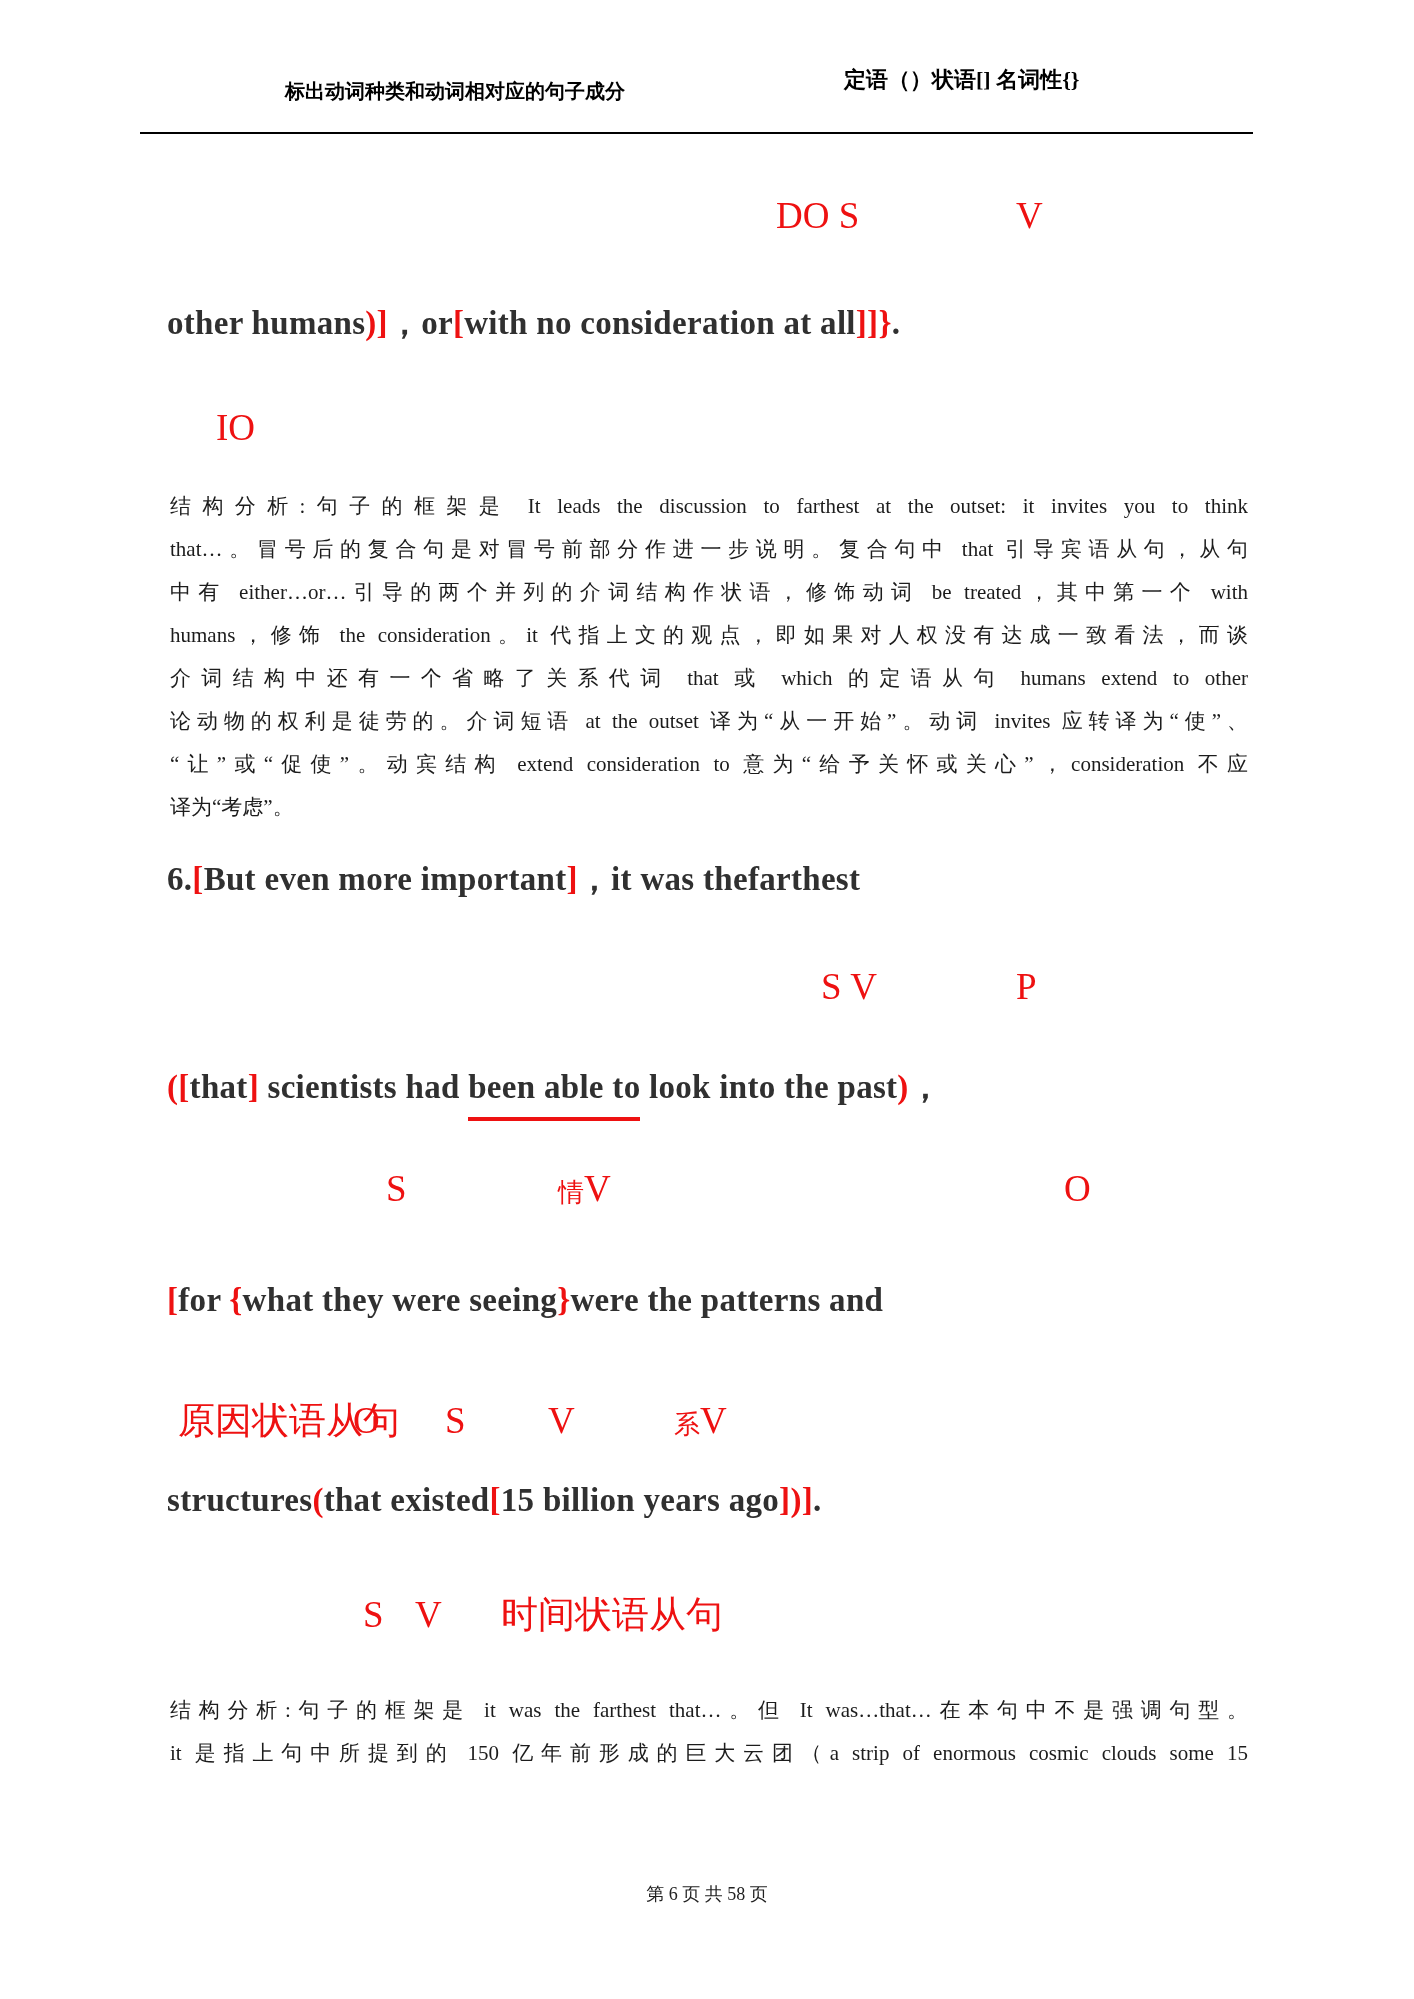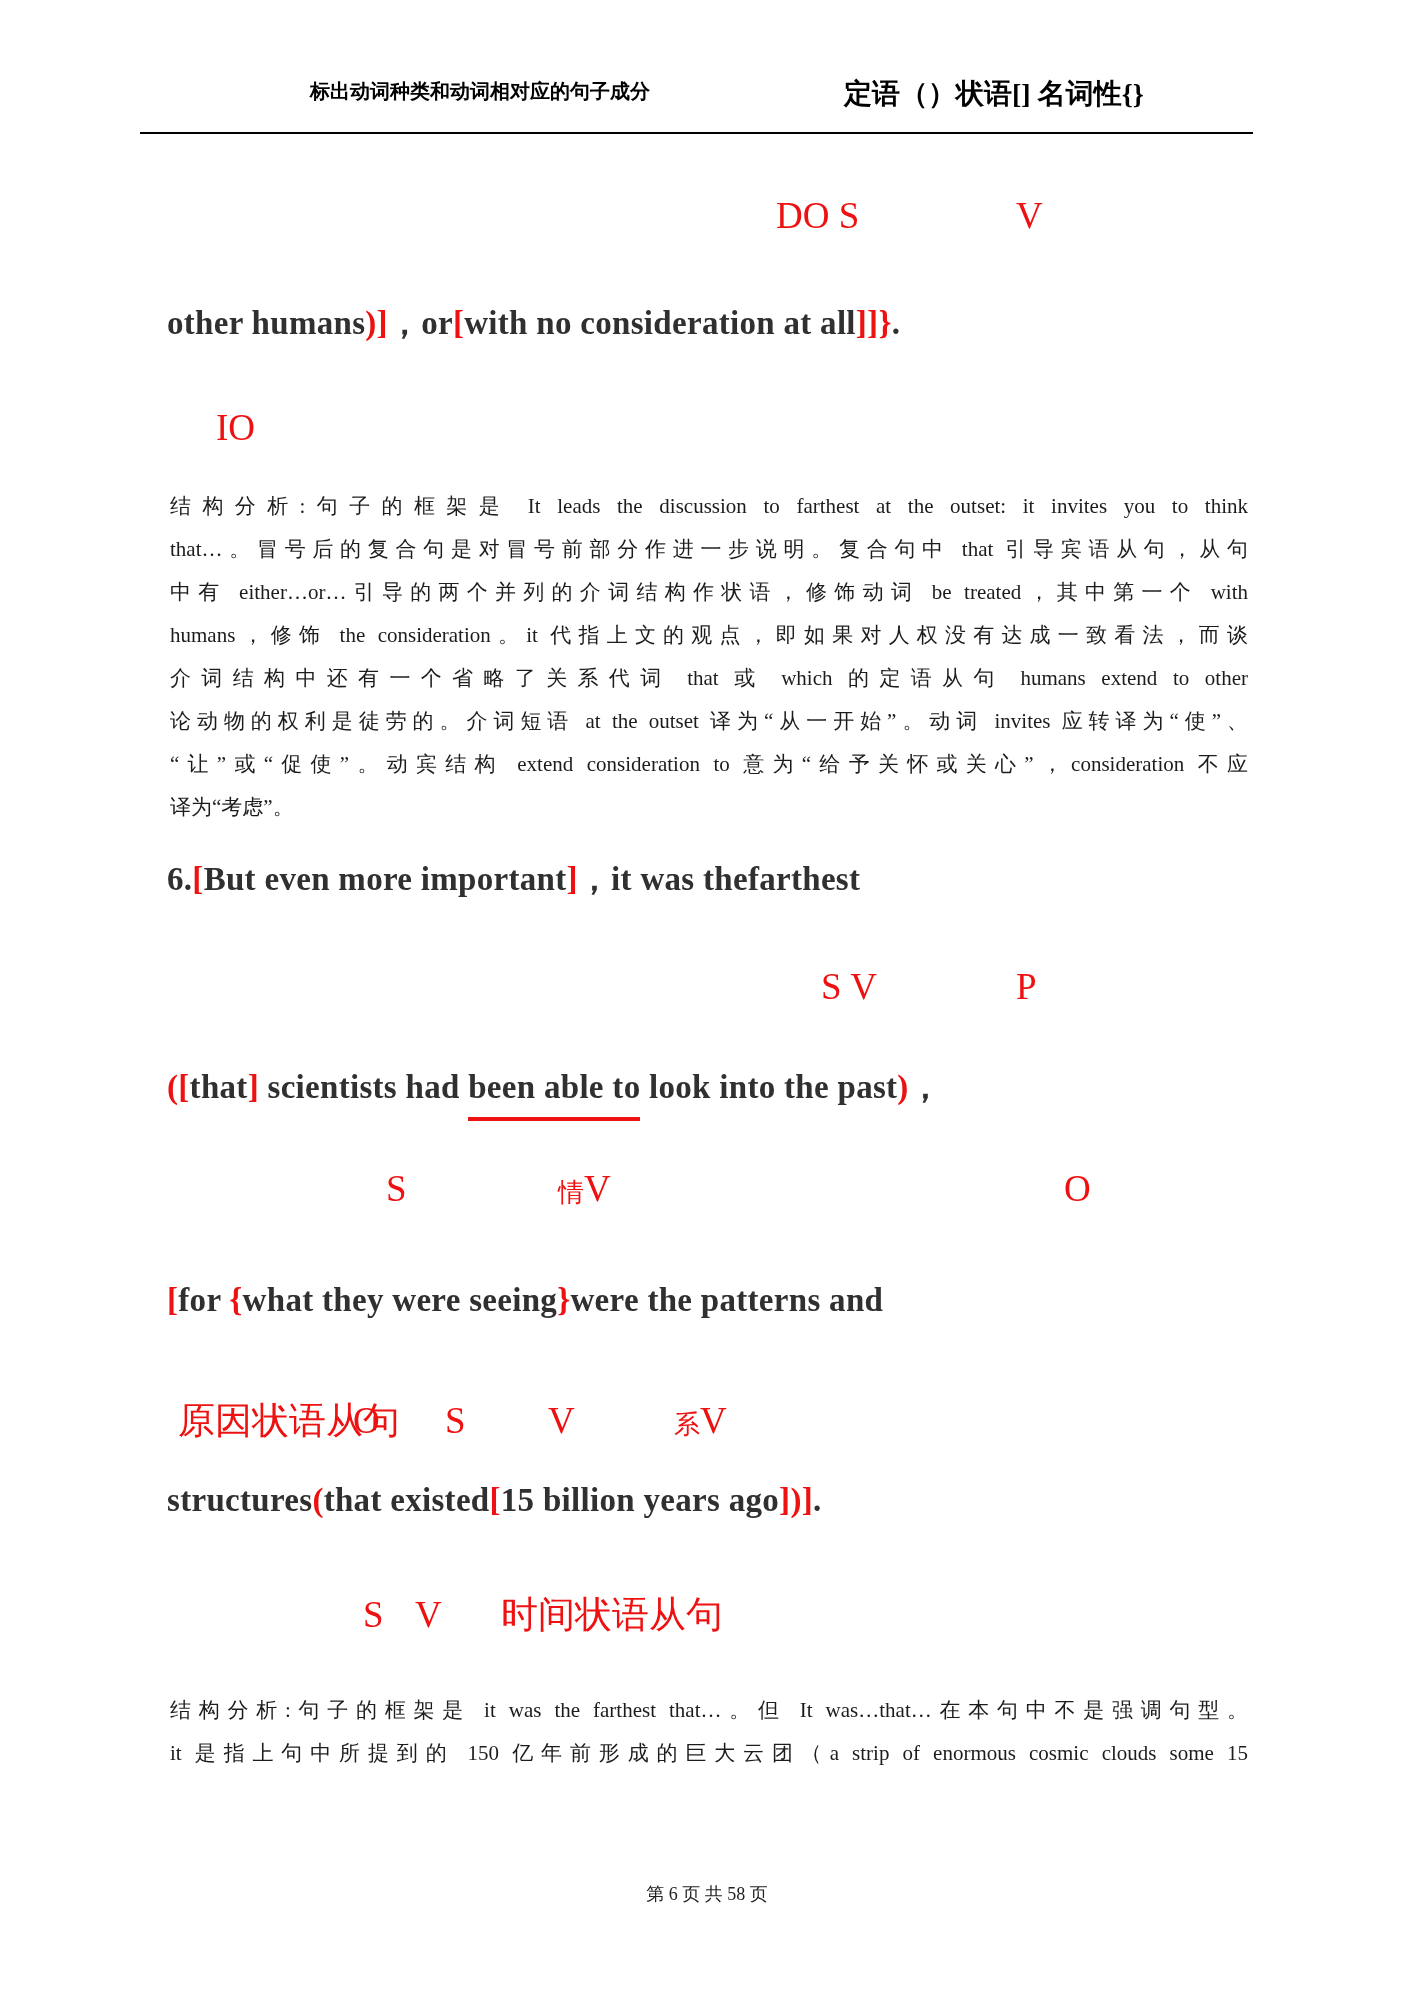"标出动词种类和动词相对应的句子成分" .hdr-left { left: 310px -> 285px }
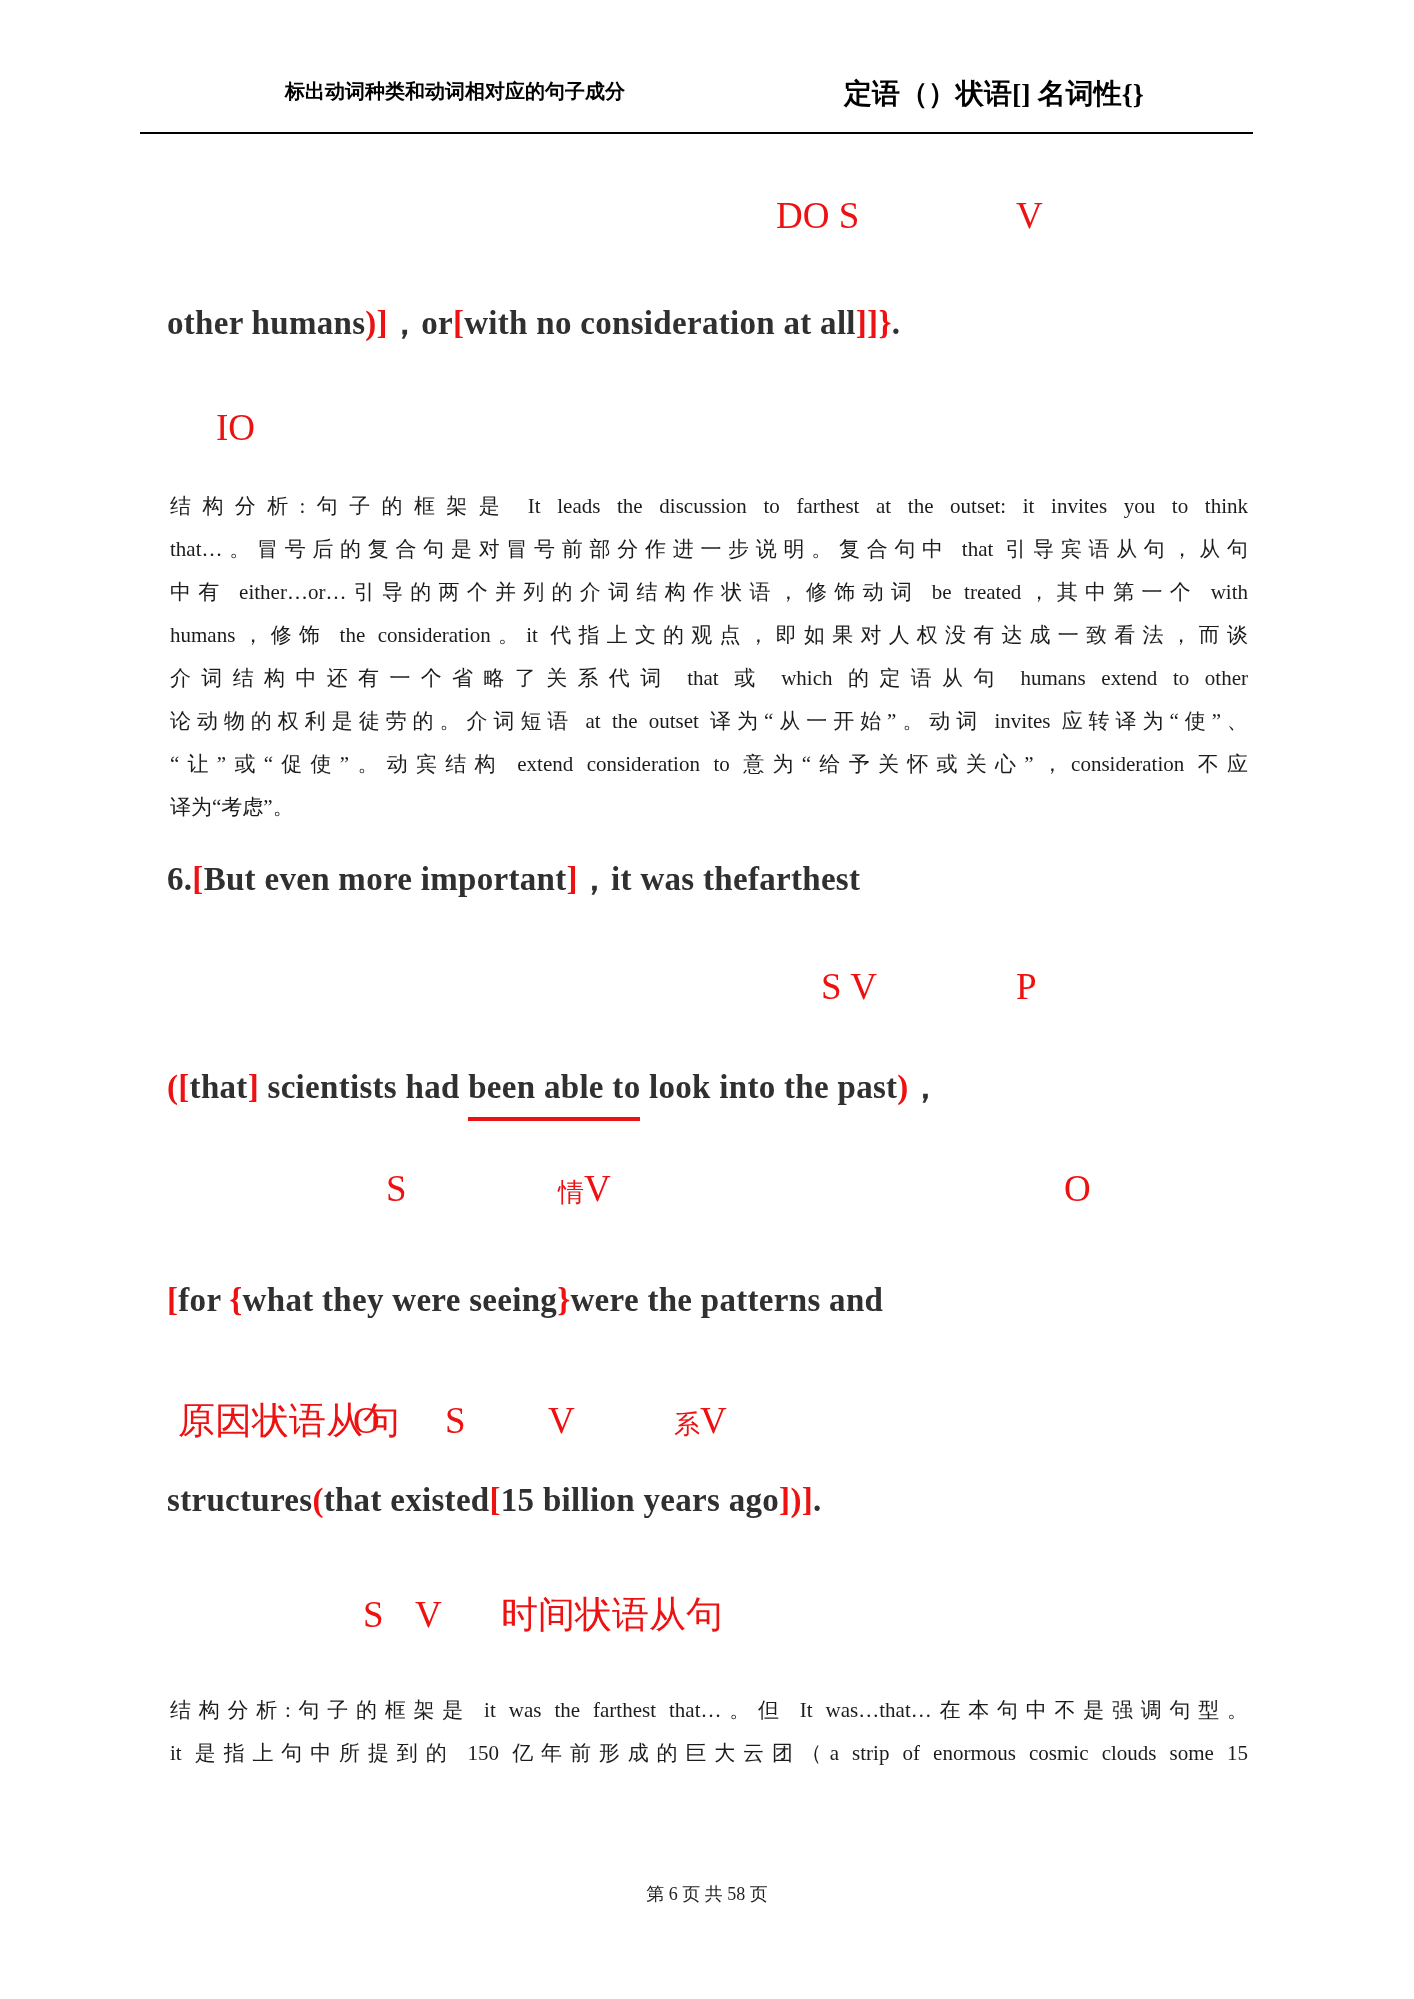"定语（）状语[] 名词性{}" .hdr-right { font-size: 28px -> 22px; top: 75px -> 65px }
